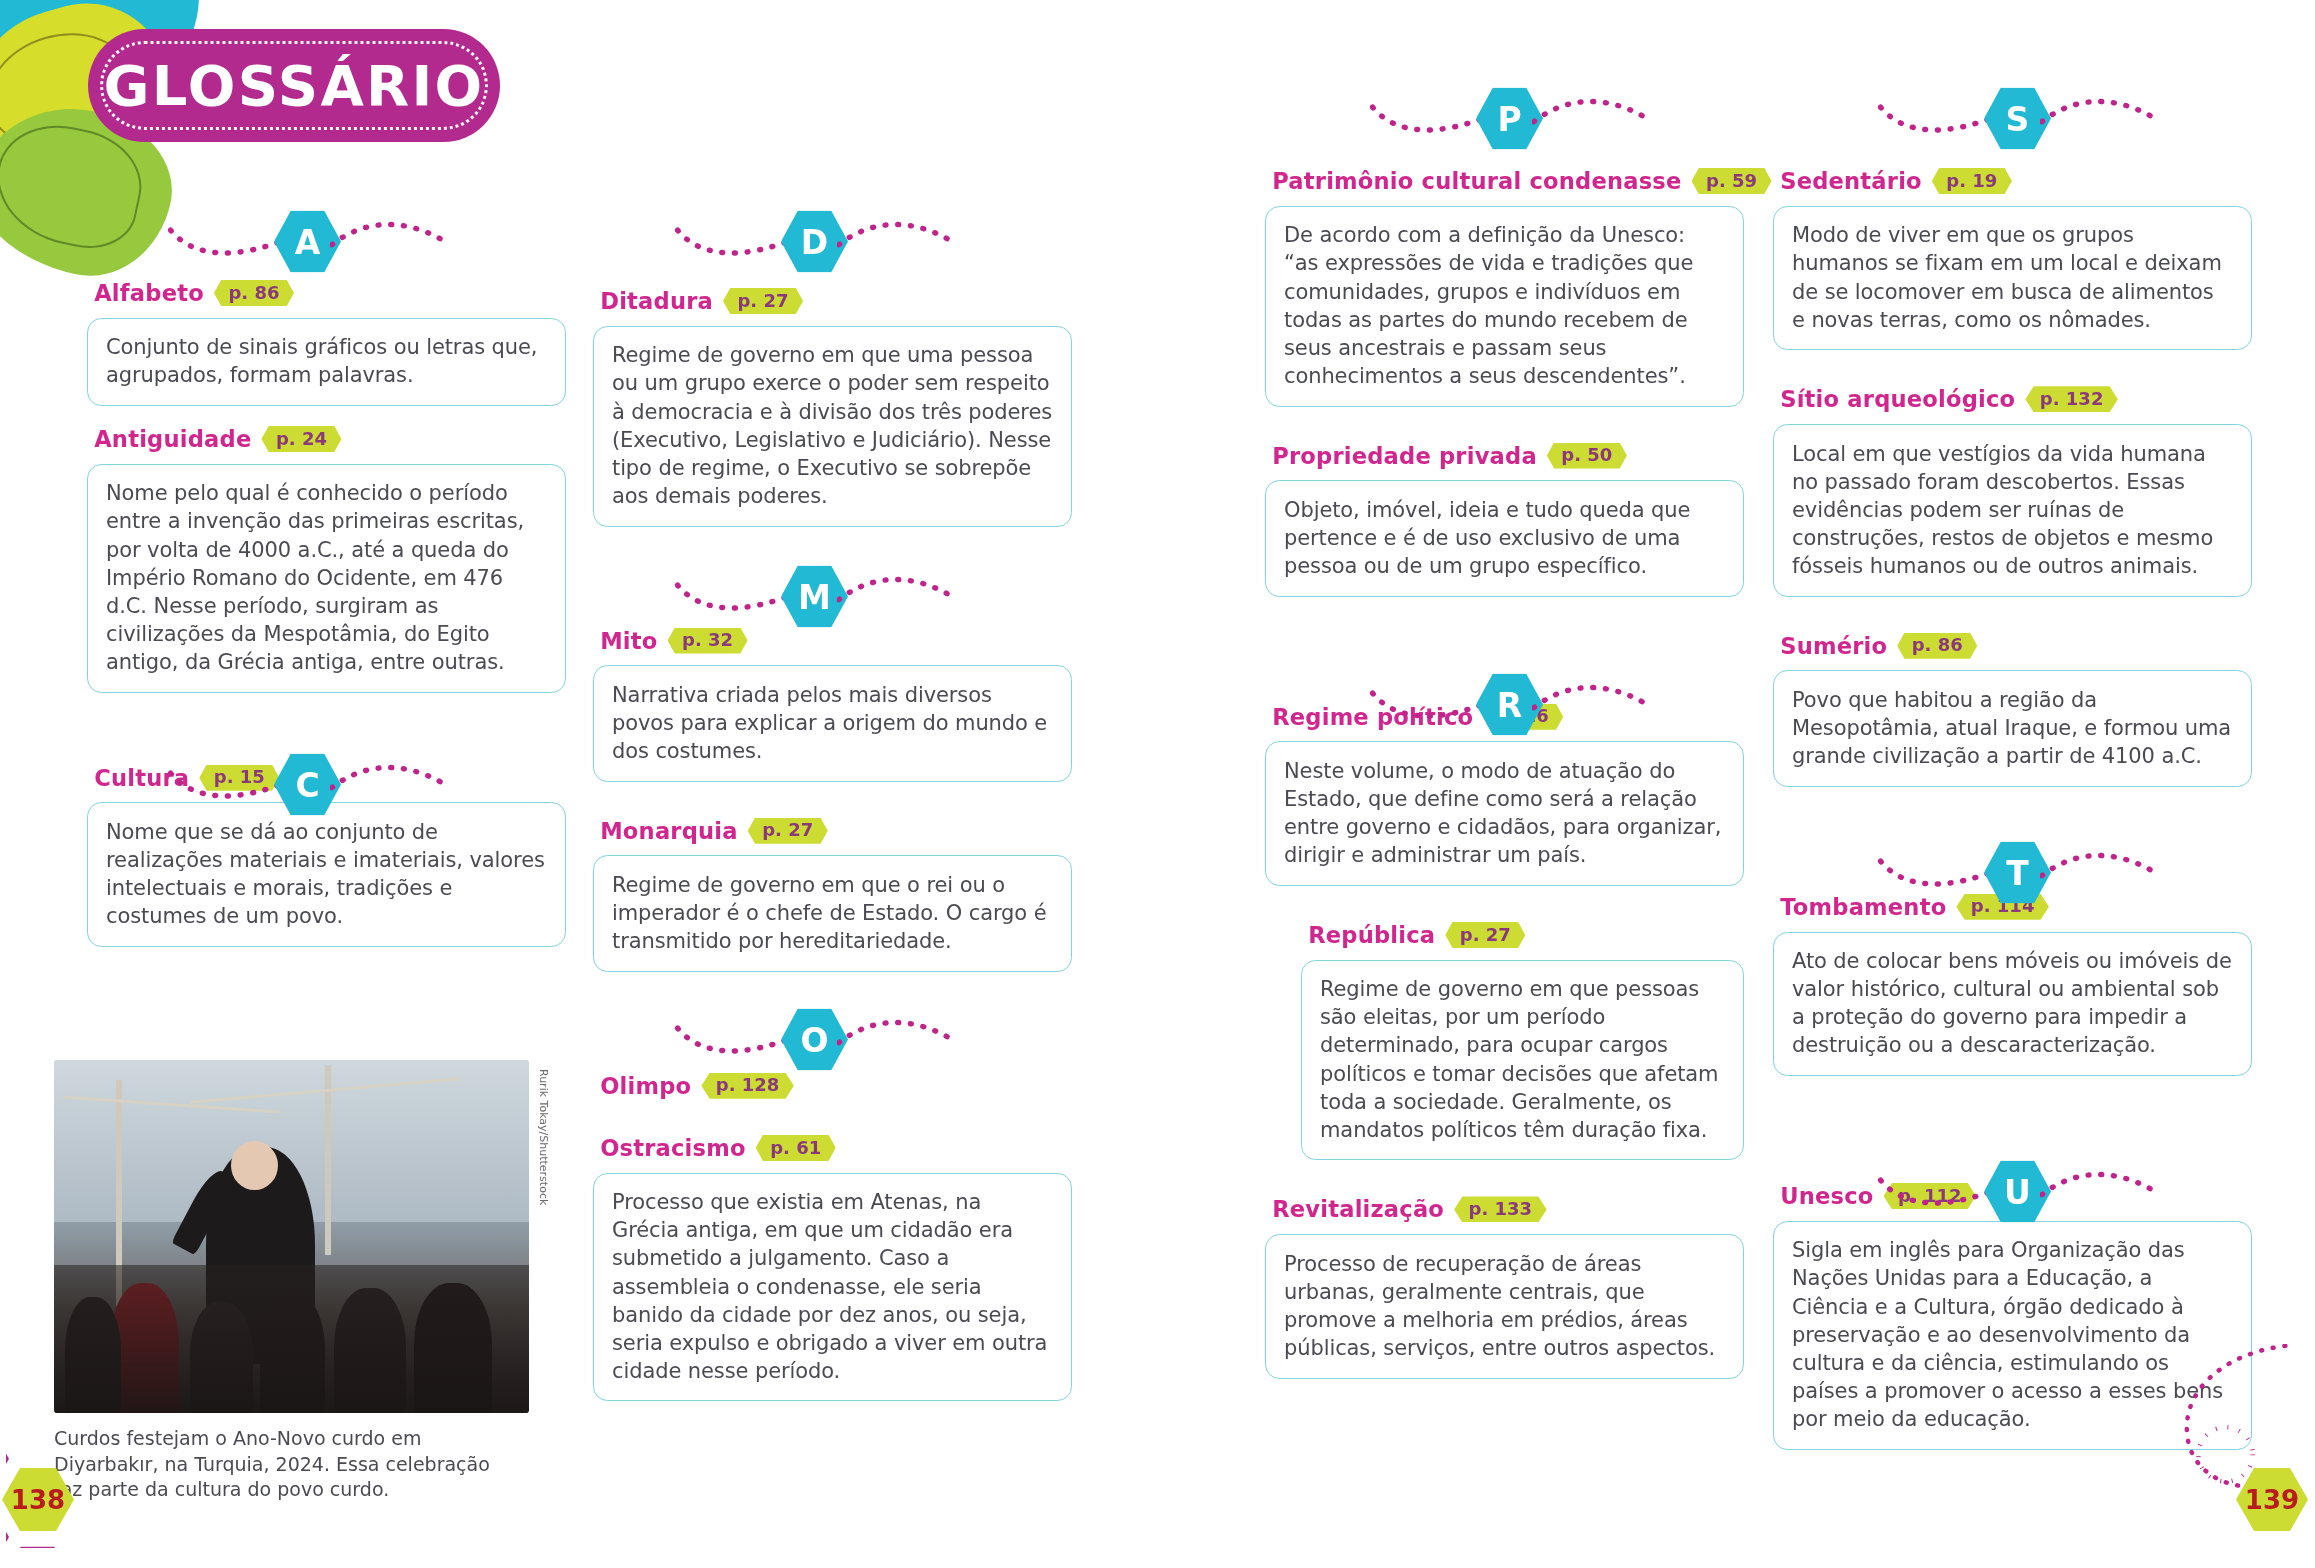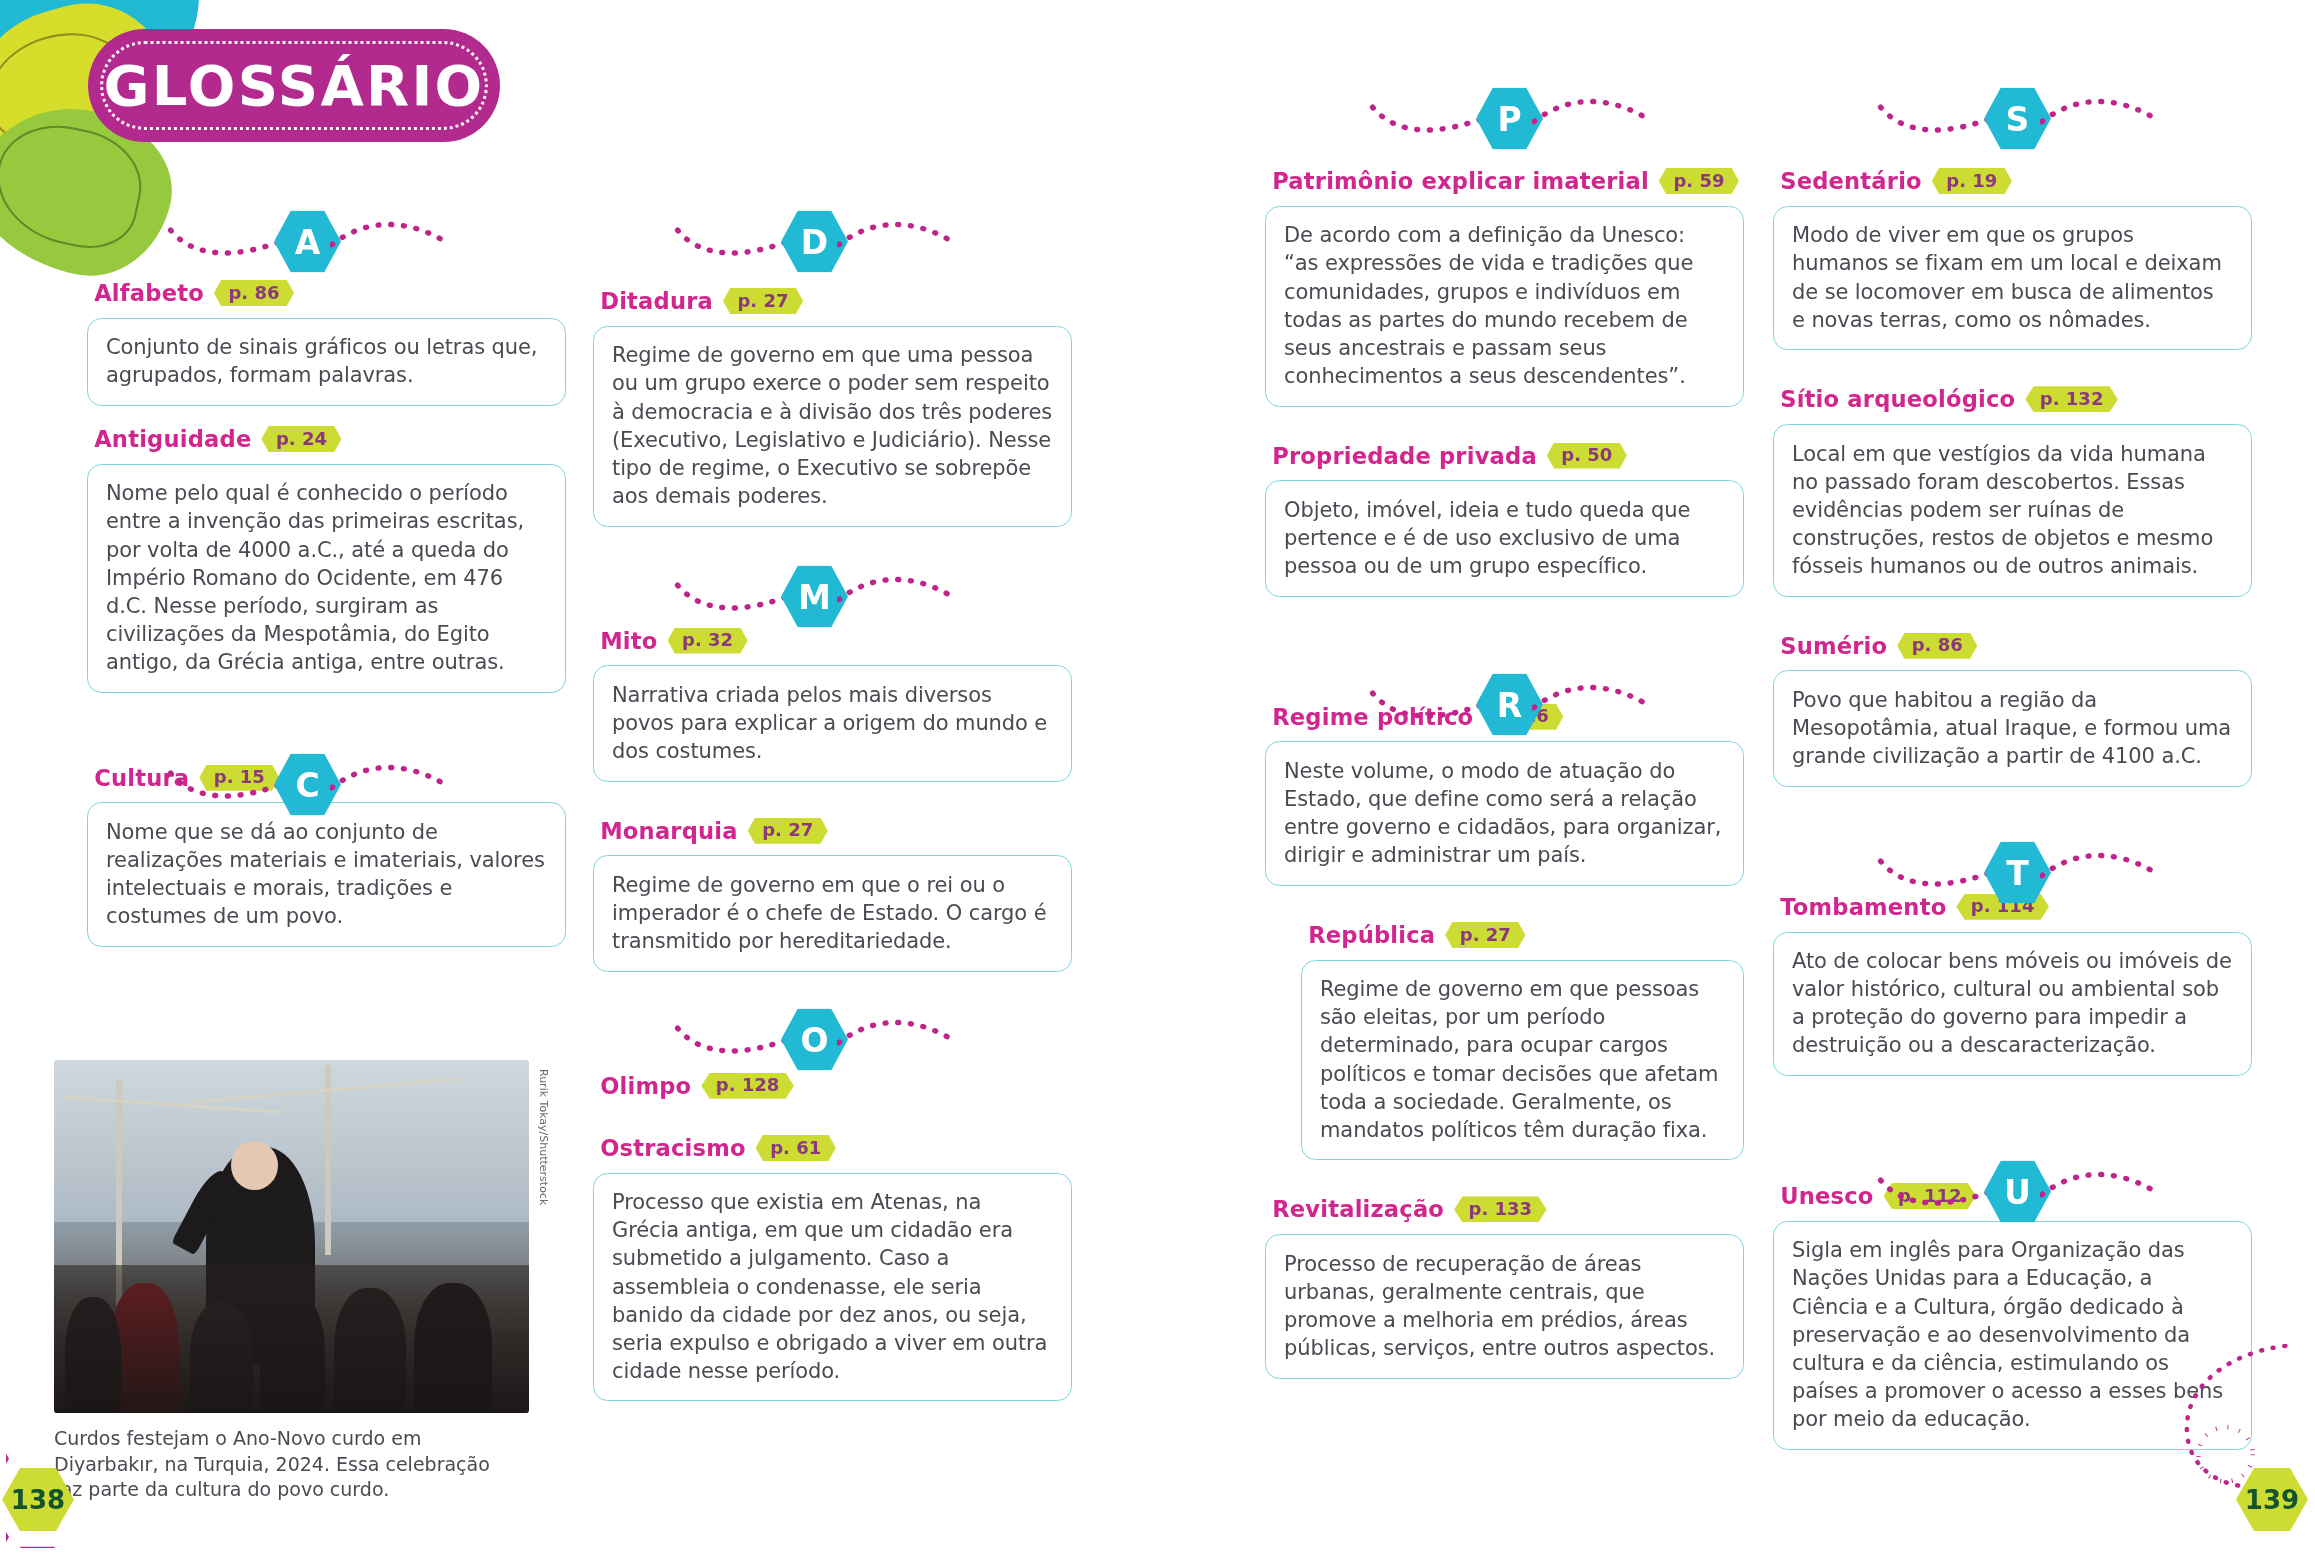"Patrimônio explicar imaterial" span.term { text: explicar imaterial -> cultural condenasse }
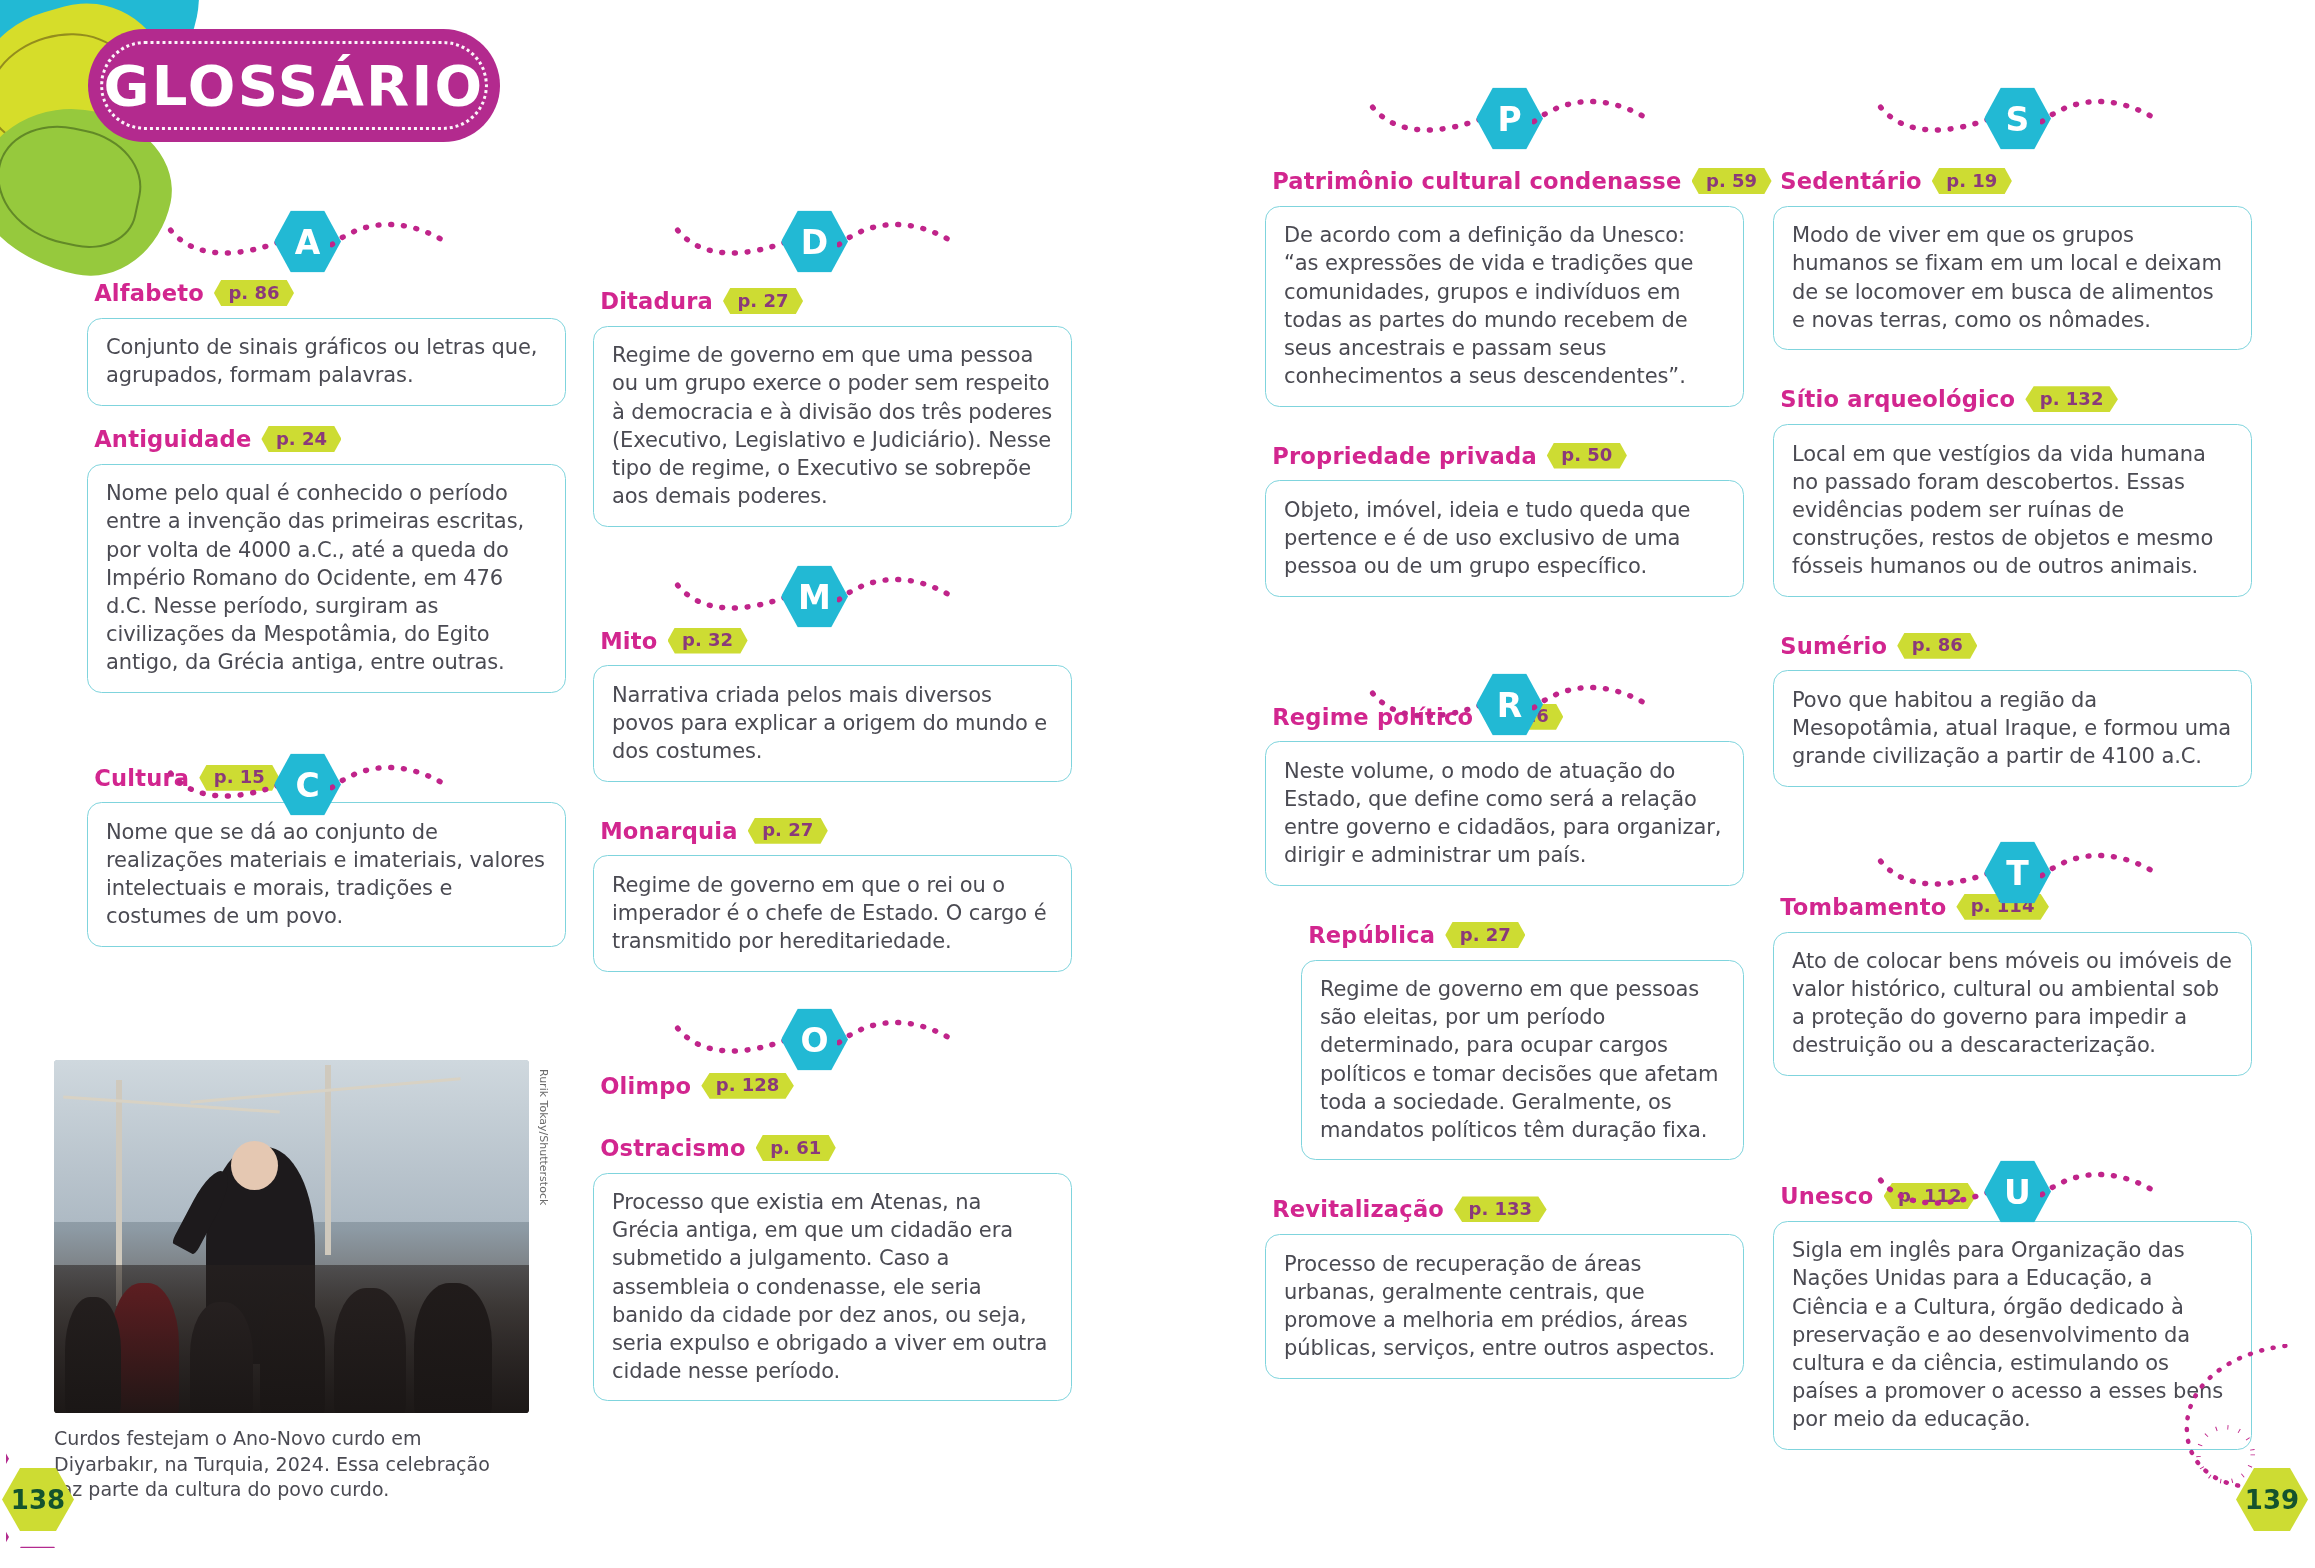"138" .folio-hex b { color: #14532d -> #b91c1c }
